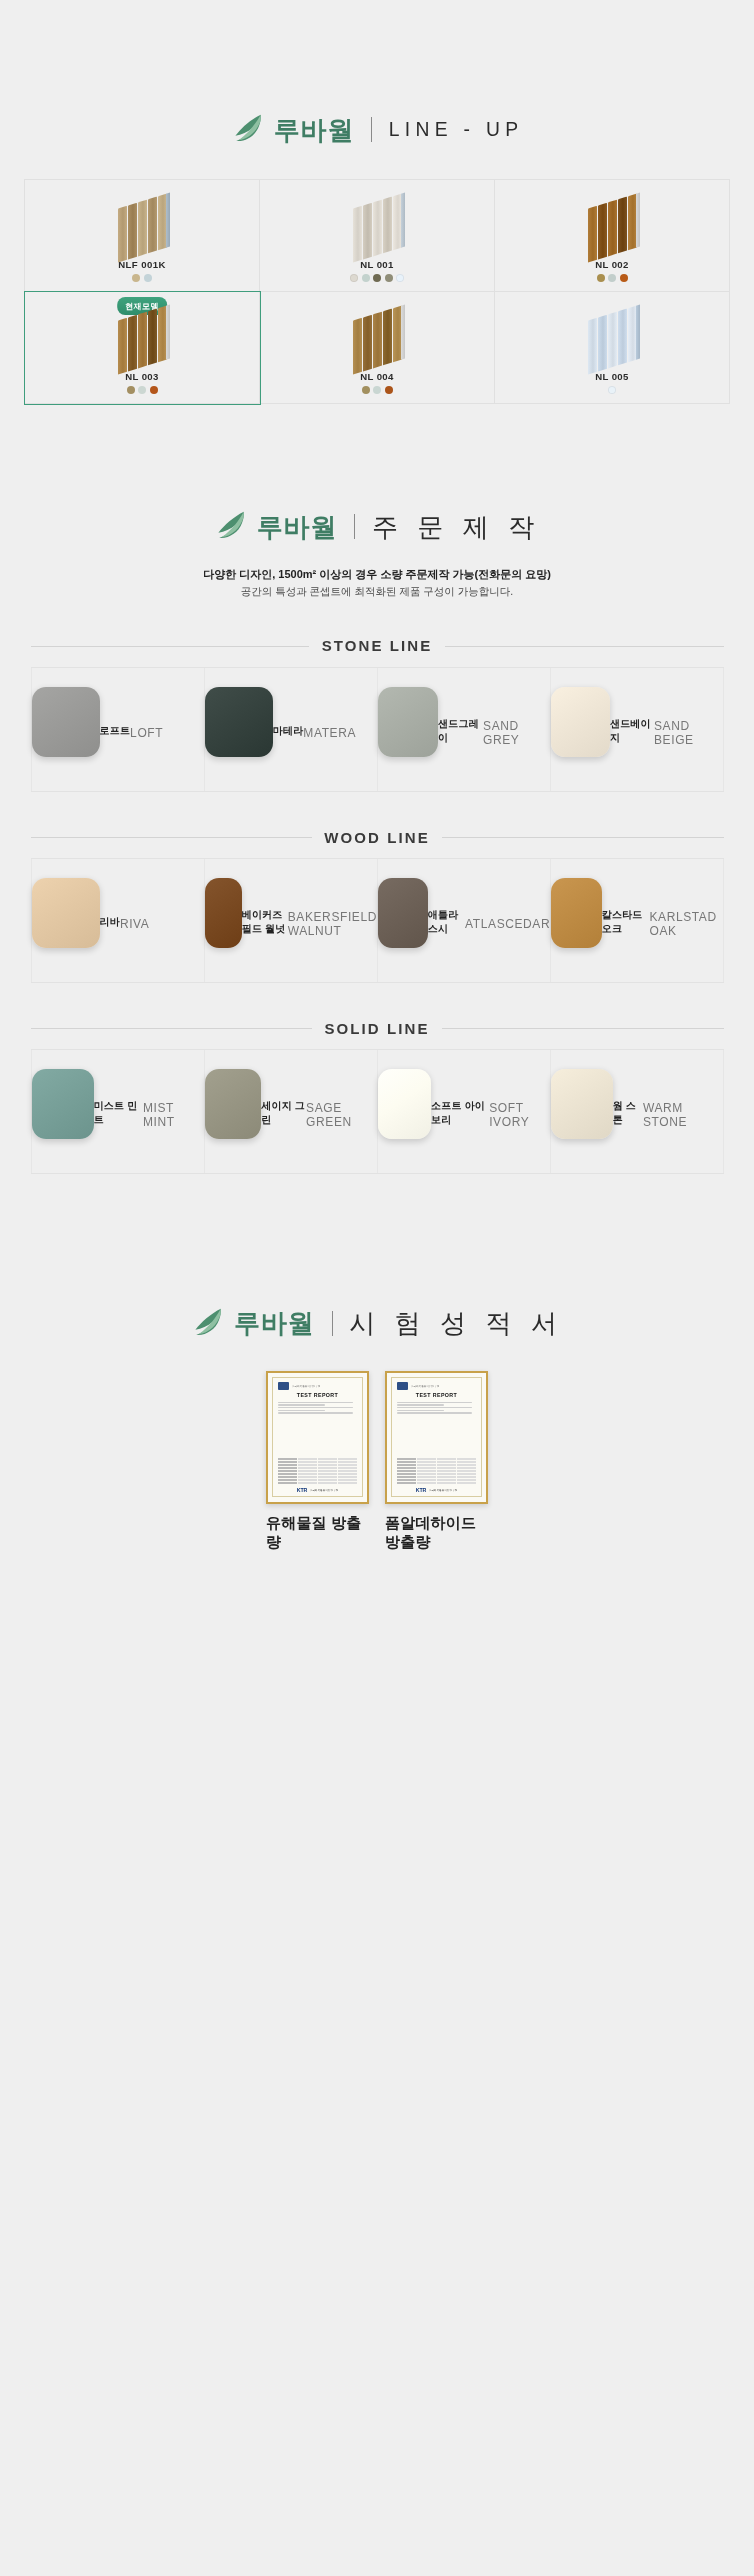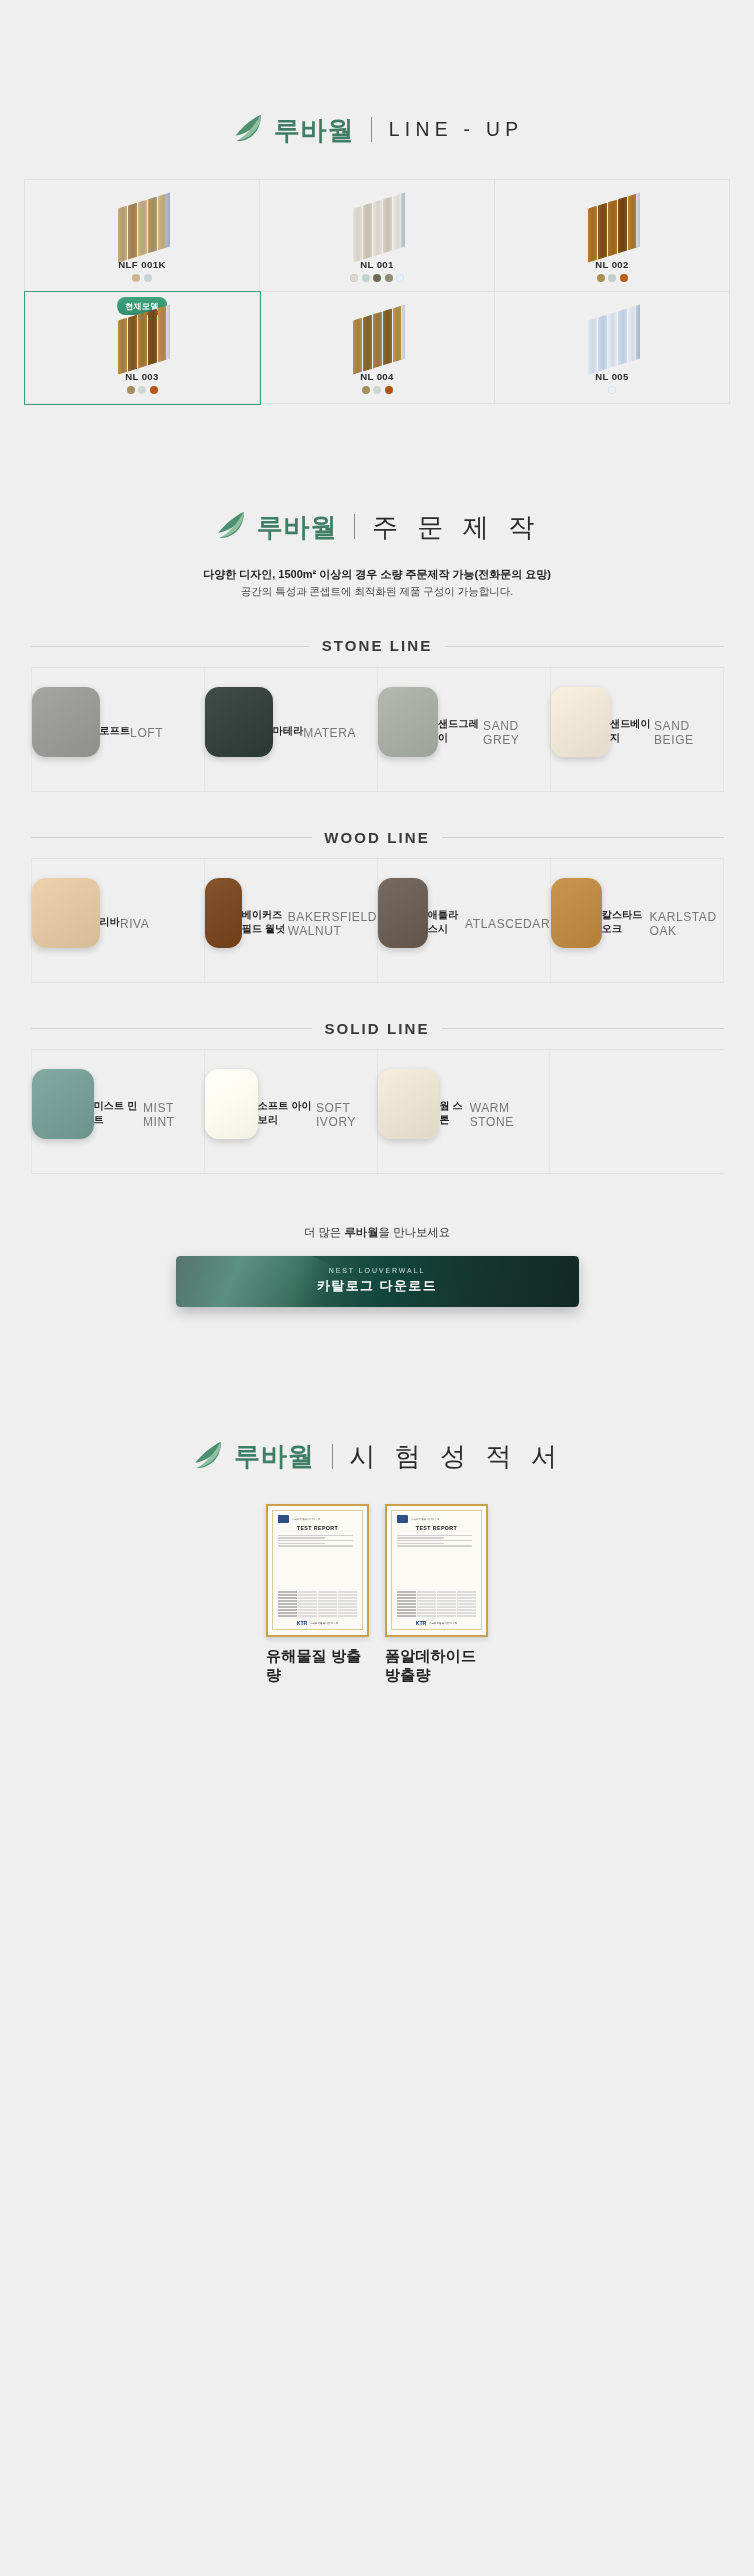"세이지 그린" div.swatch-cell { html: none -> <div> <div></div> <div>세이지 그린</div> <div>SAGE GREEN</div> </div> }
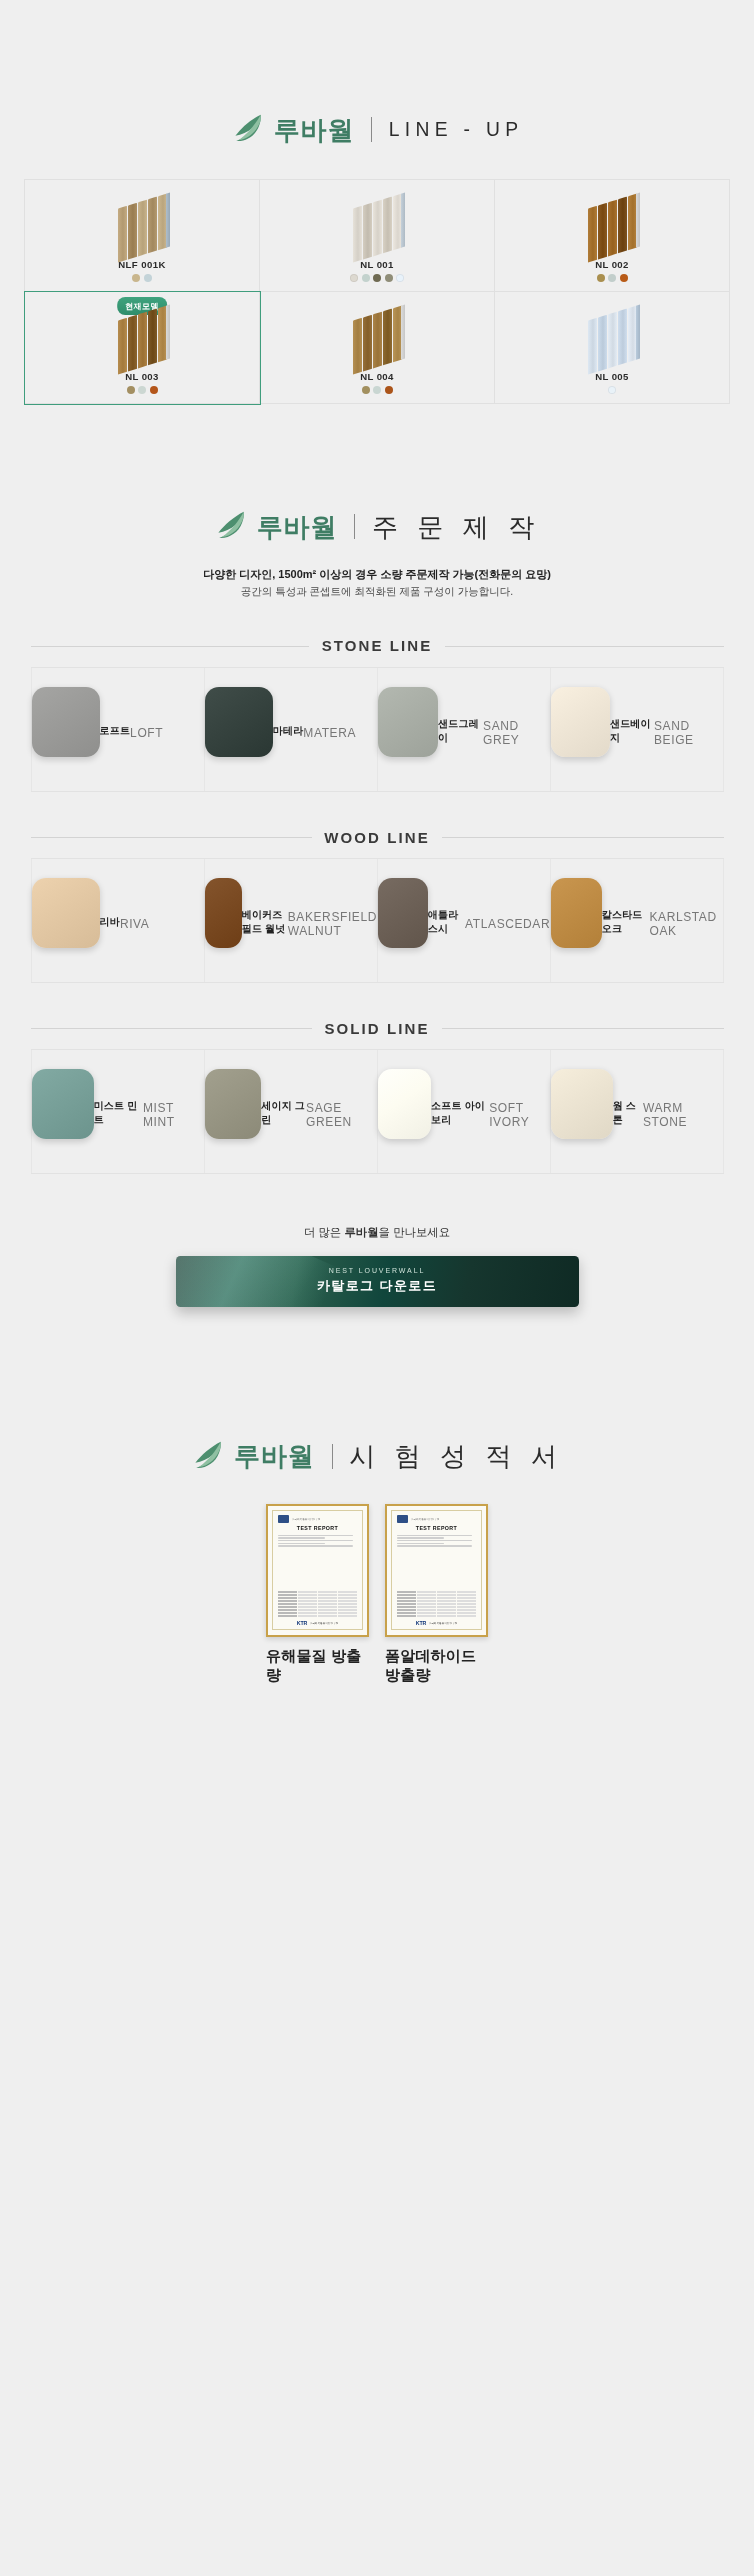"더 많은 루바월을 만나보세요" section.cat-wrap { html: <section> <div> <span>더 많은 </span><b>루바월</b><span>을 만나보세요</span> </div> <div> <span>NEST LOUVERWALL</span> <span>카탈로그 다운로드</span> </div> </section> -> none }
